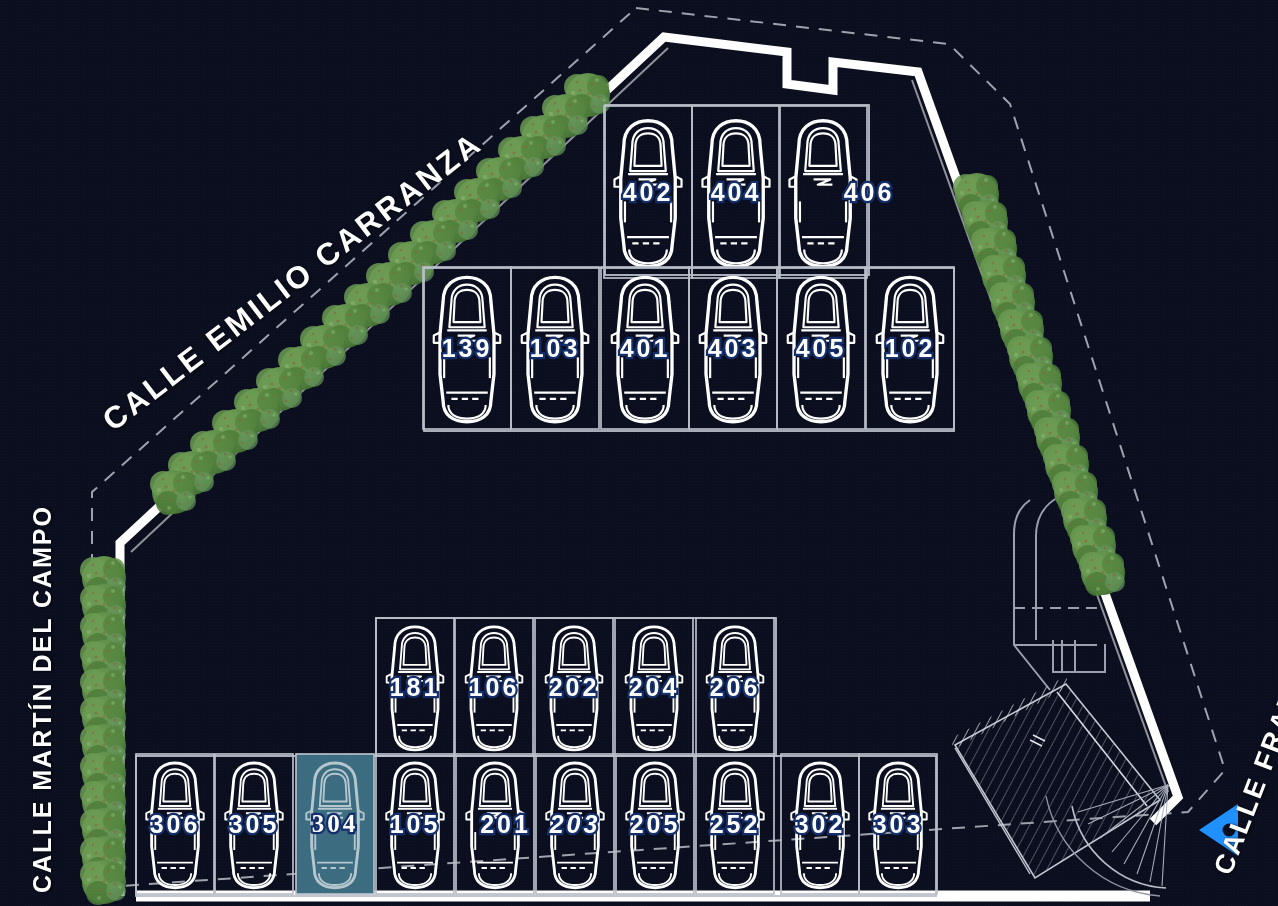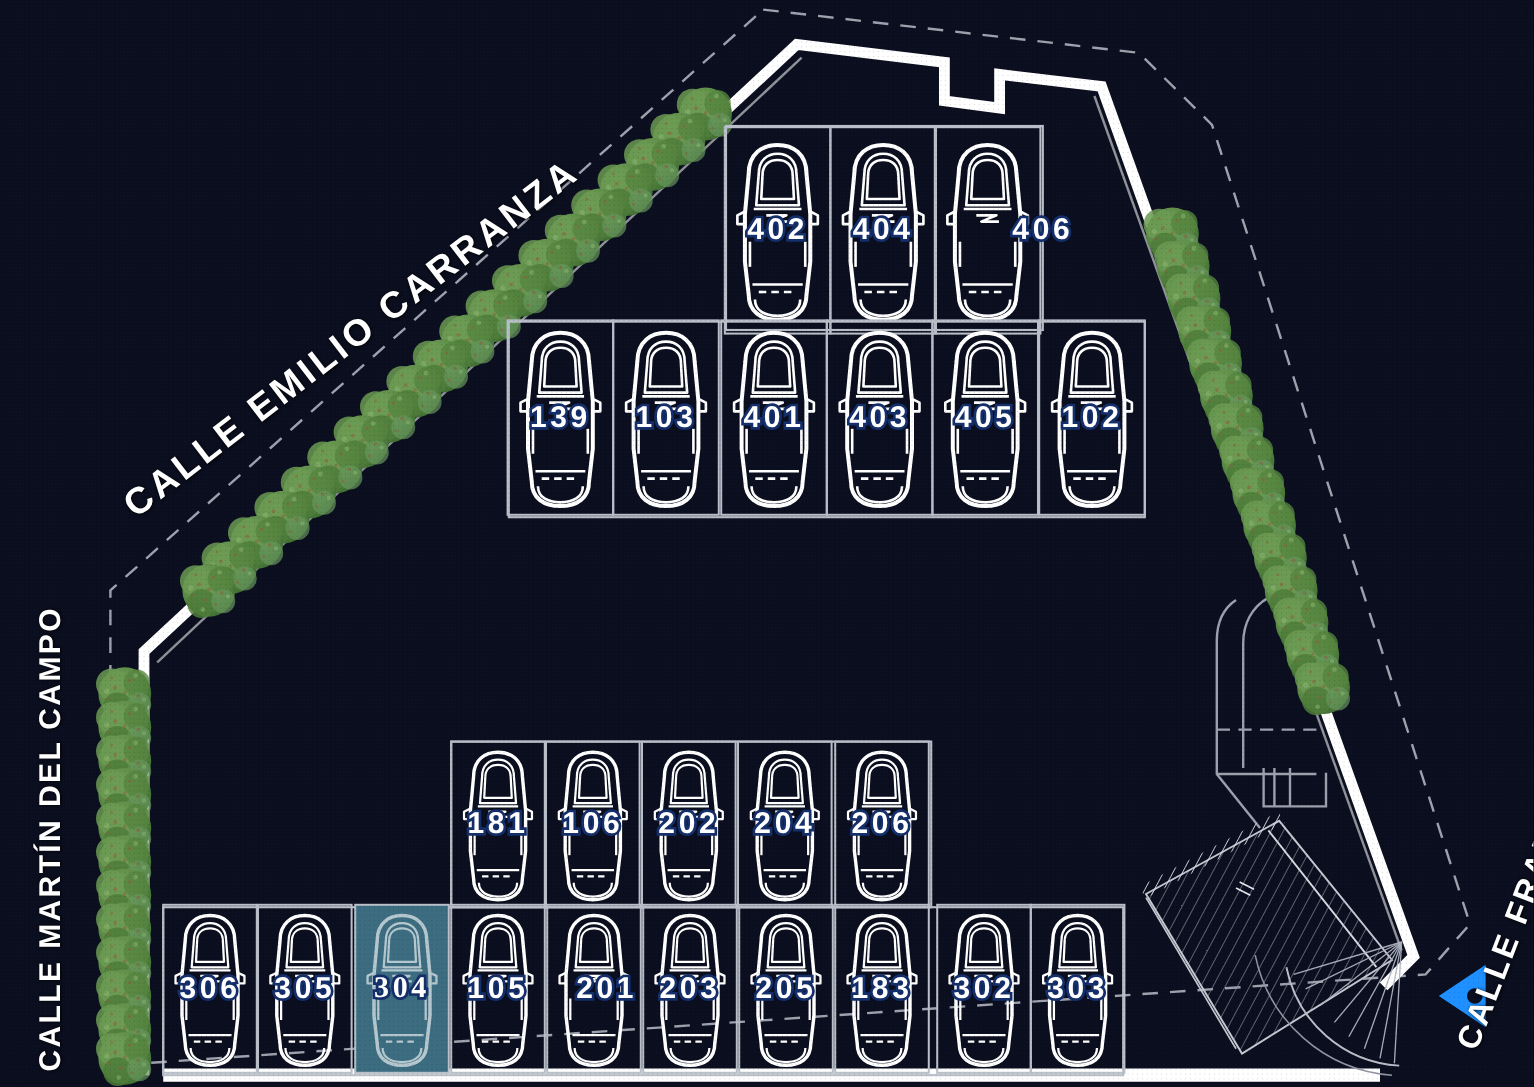"203" div.badge { font-style: none -> italic }
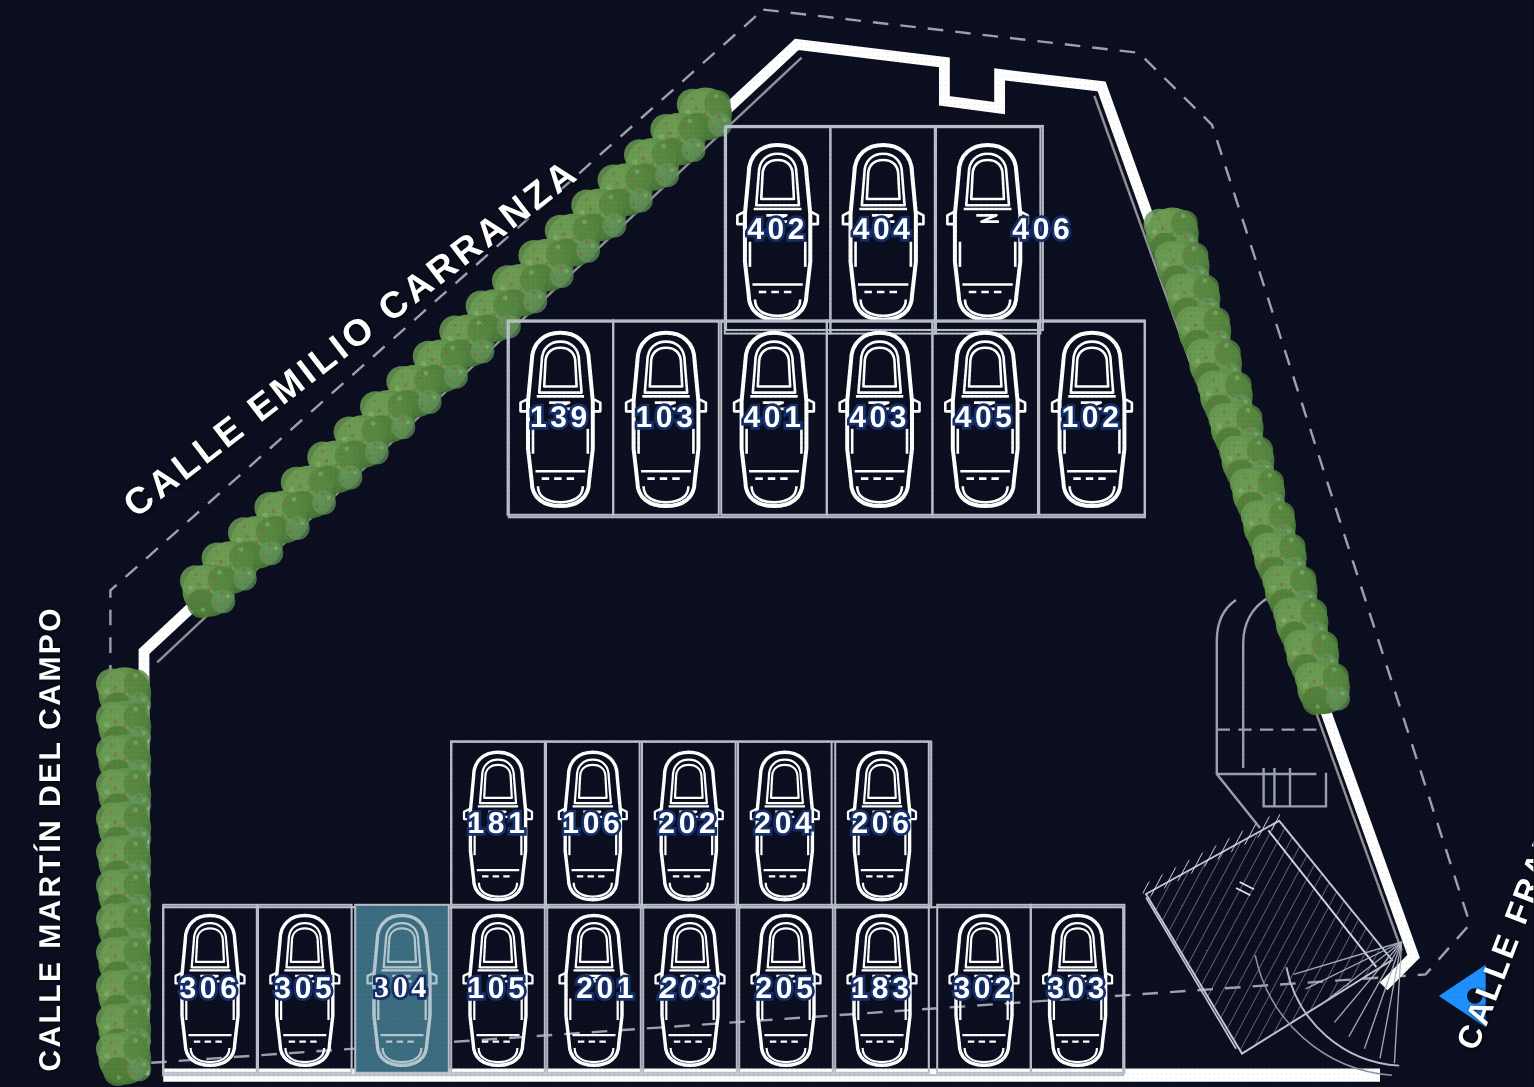"183" span { text: 183 -> 252 }
